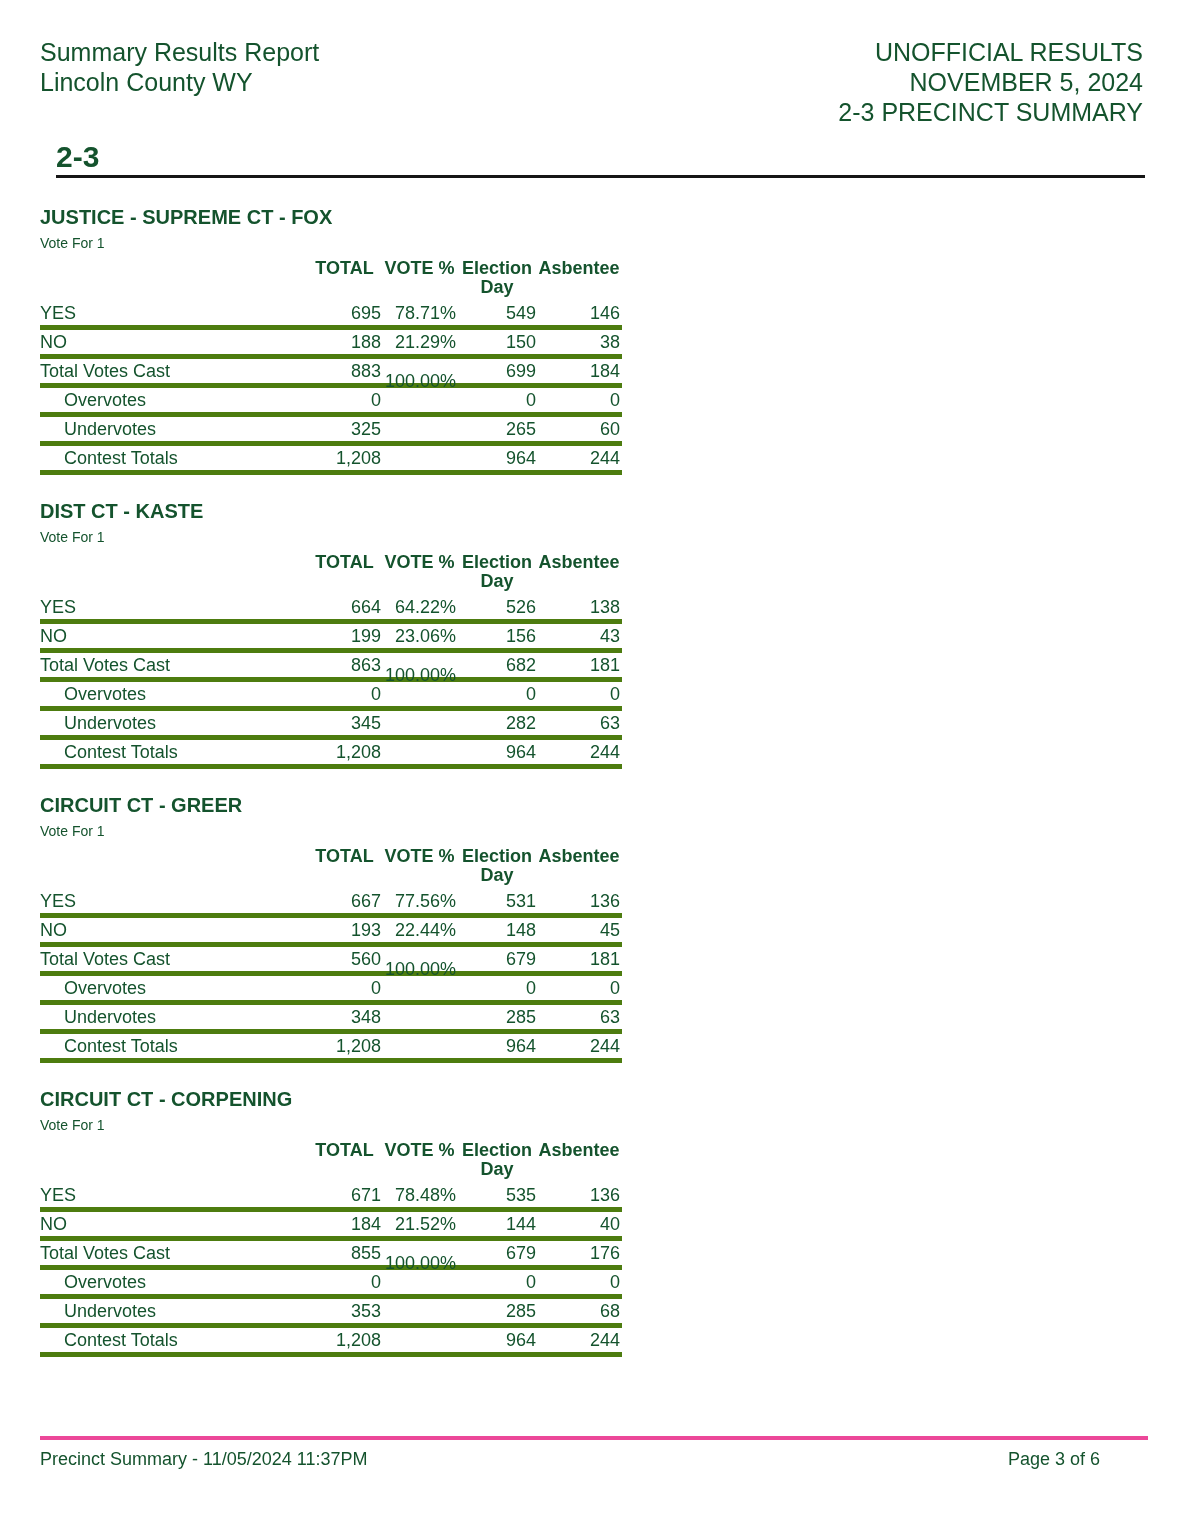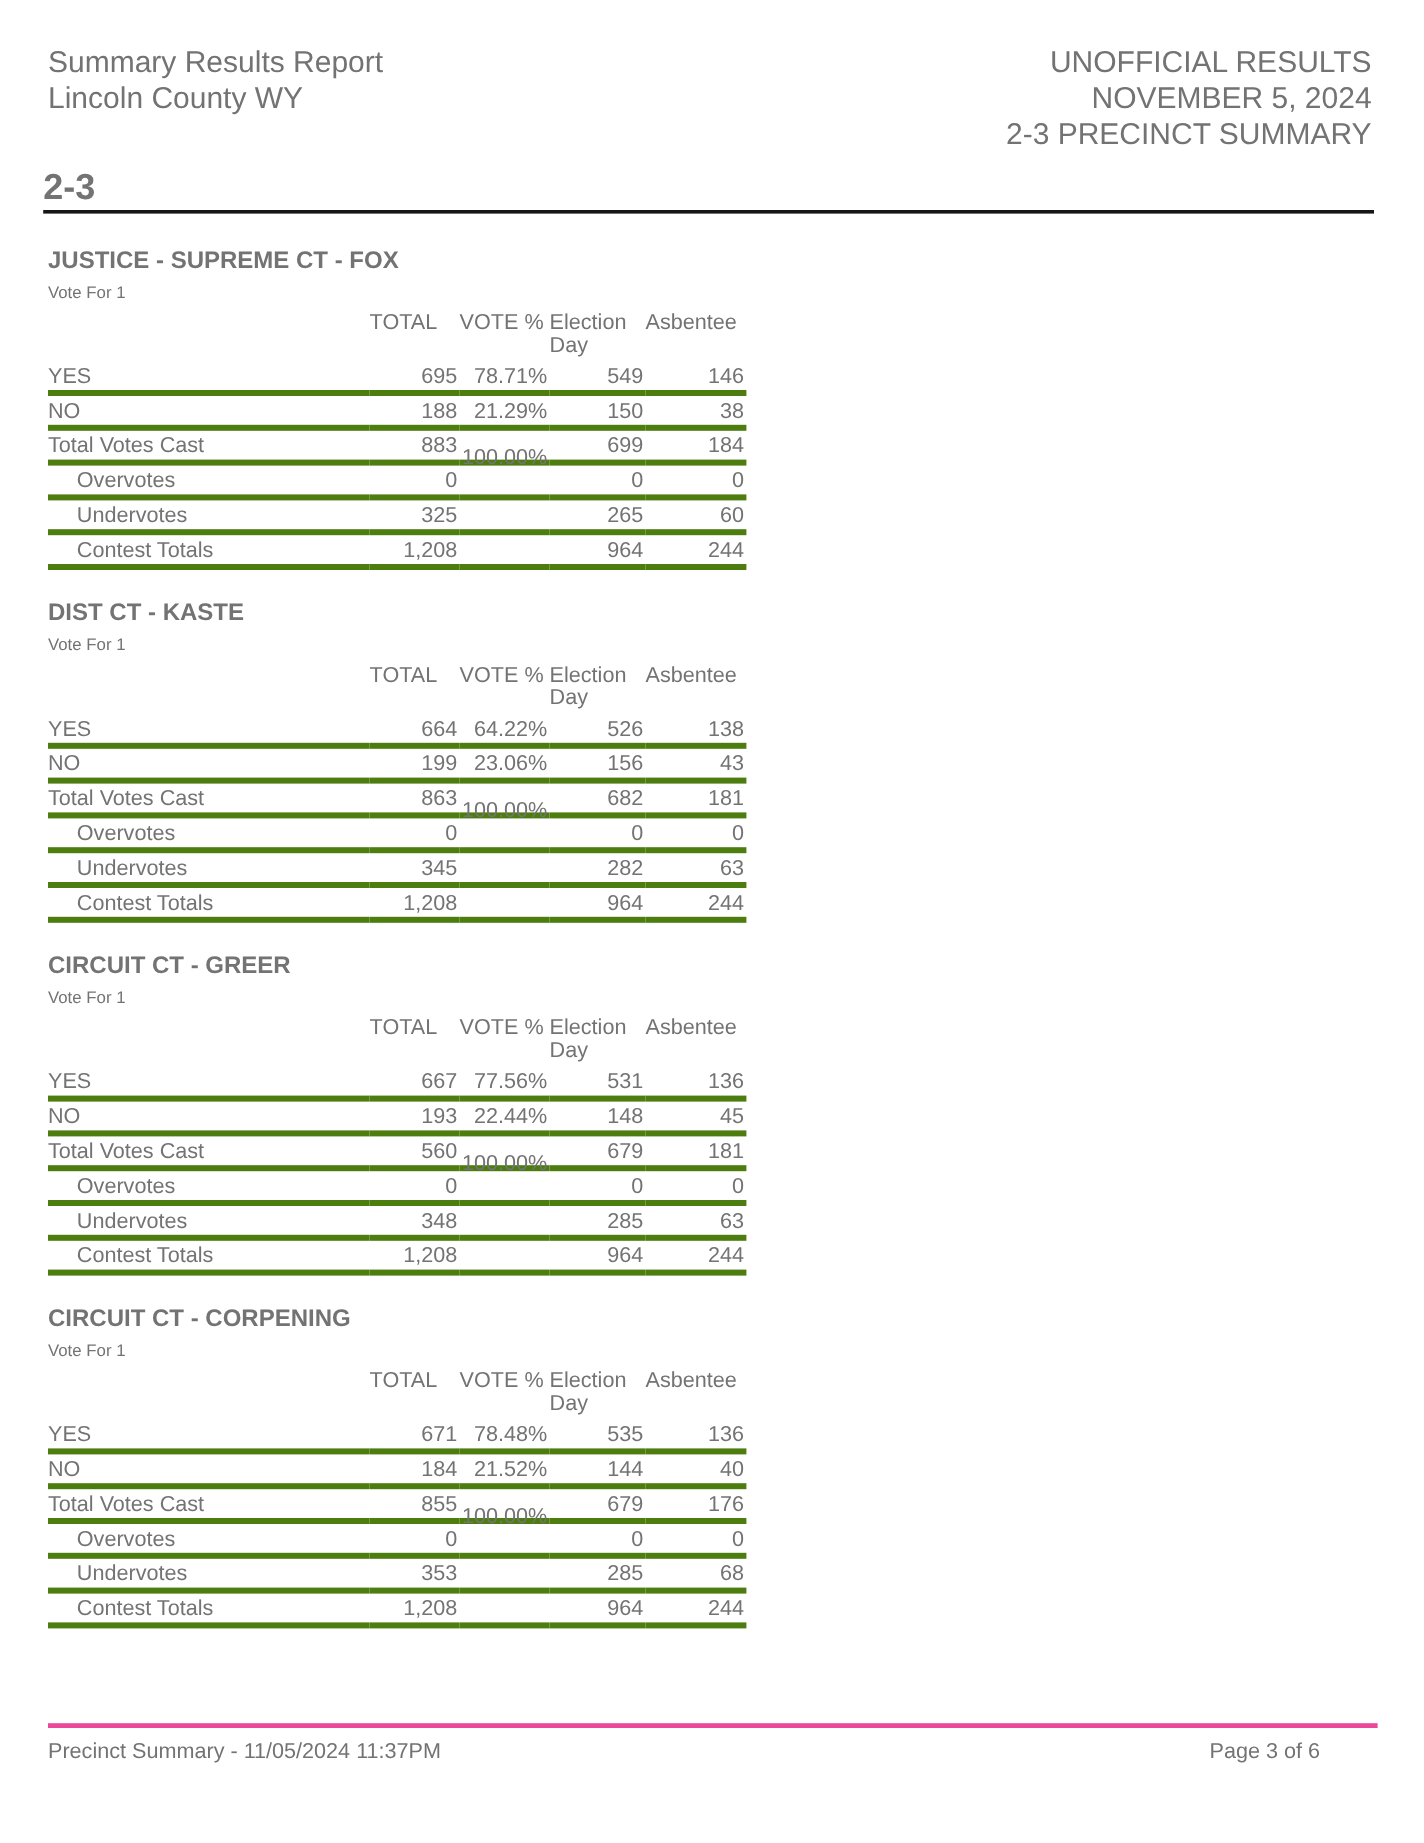"Summary Results Report" .page { color: #737373 -> #14532d }
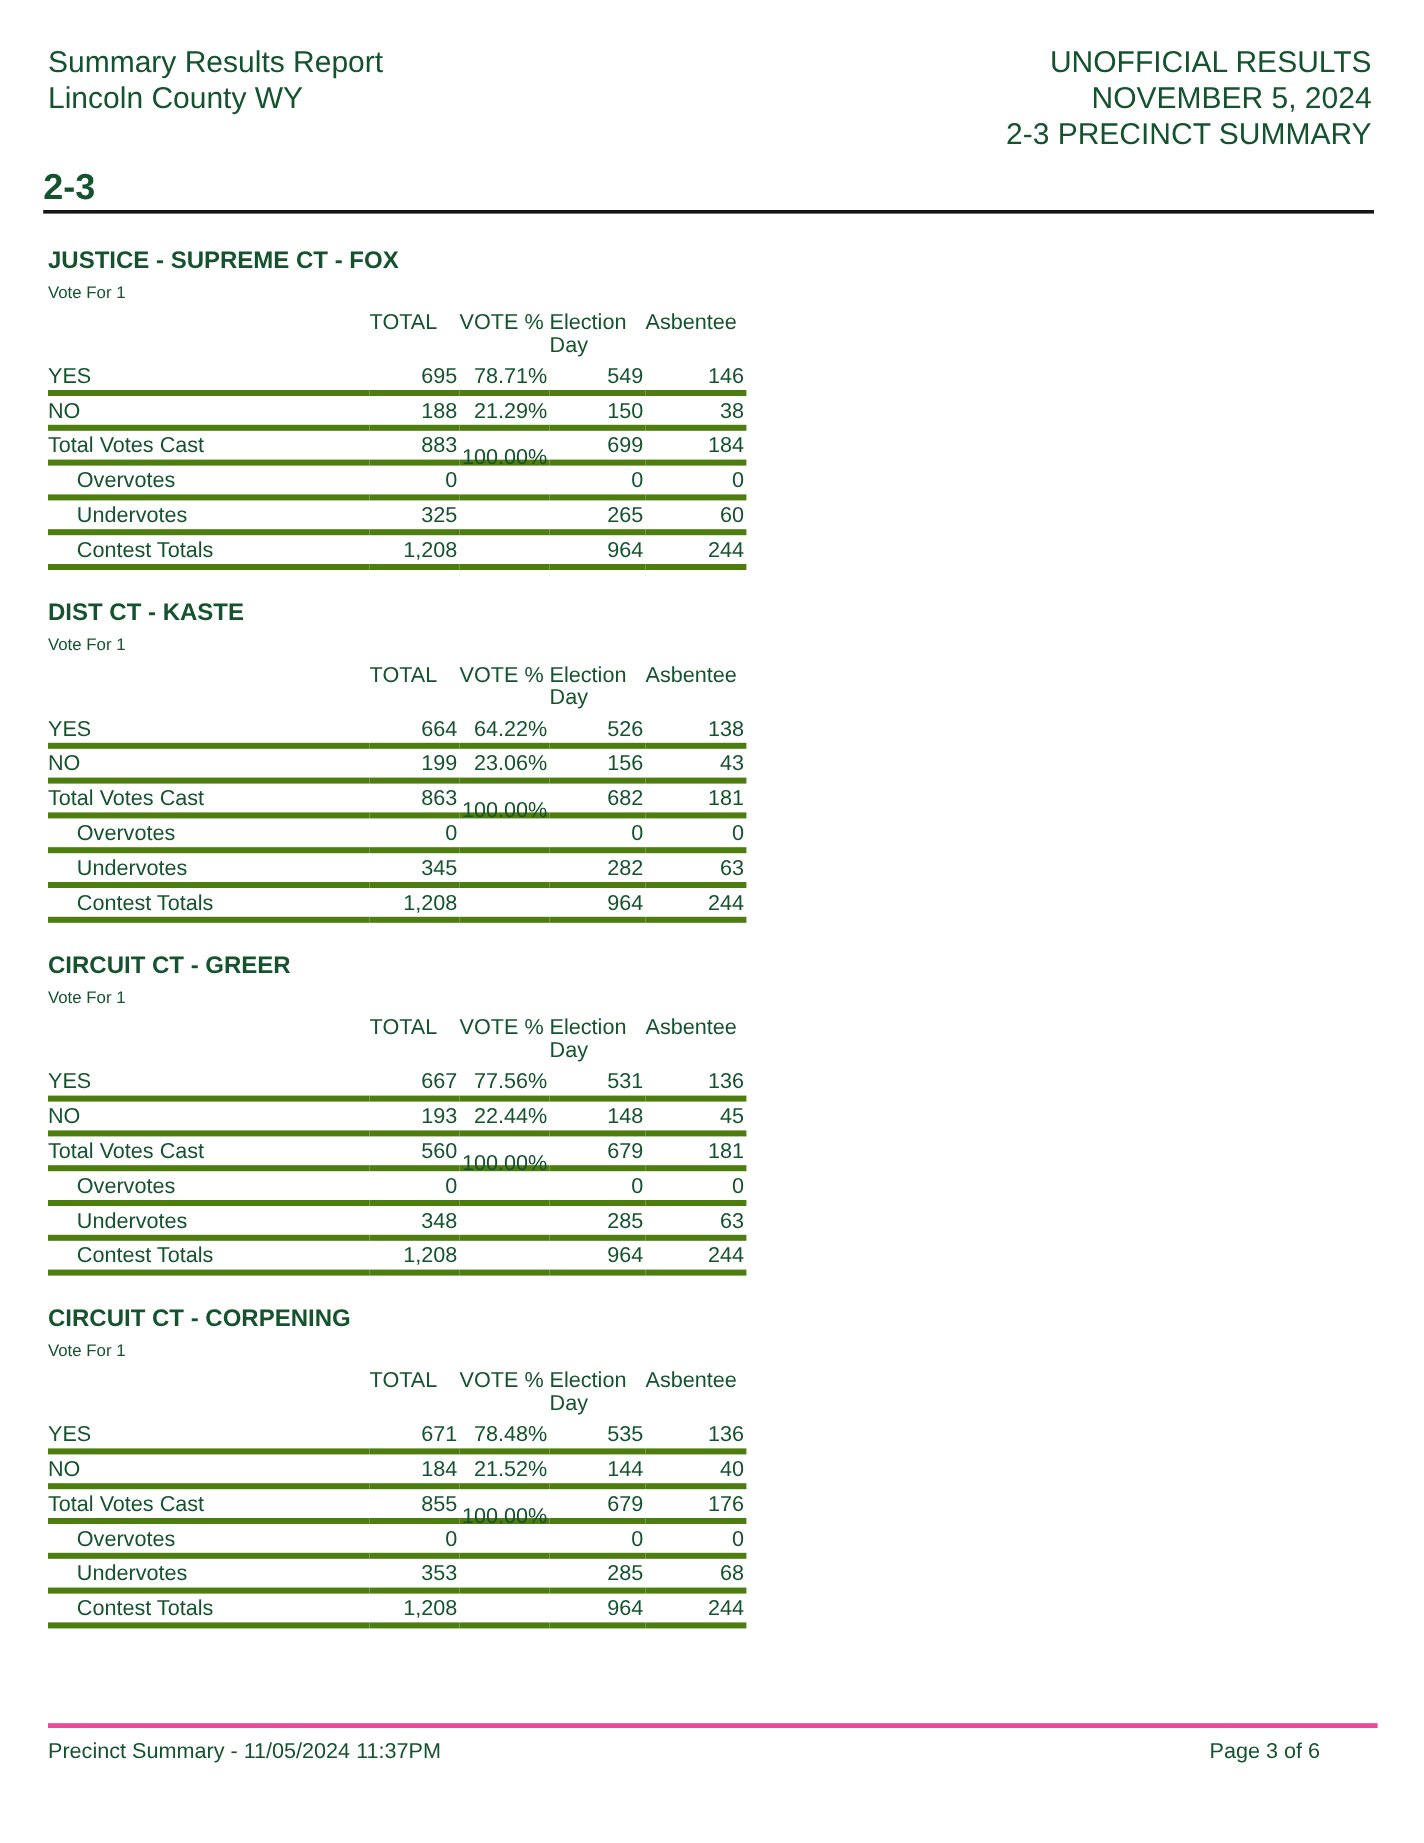"2-3" .precinct-title { margin: 14px 42px 0 36px -> 14px 42px 0 56px }
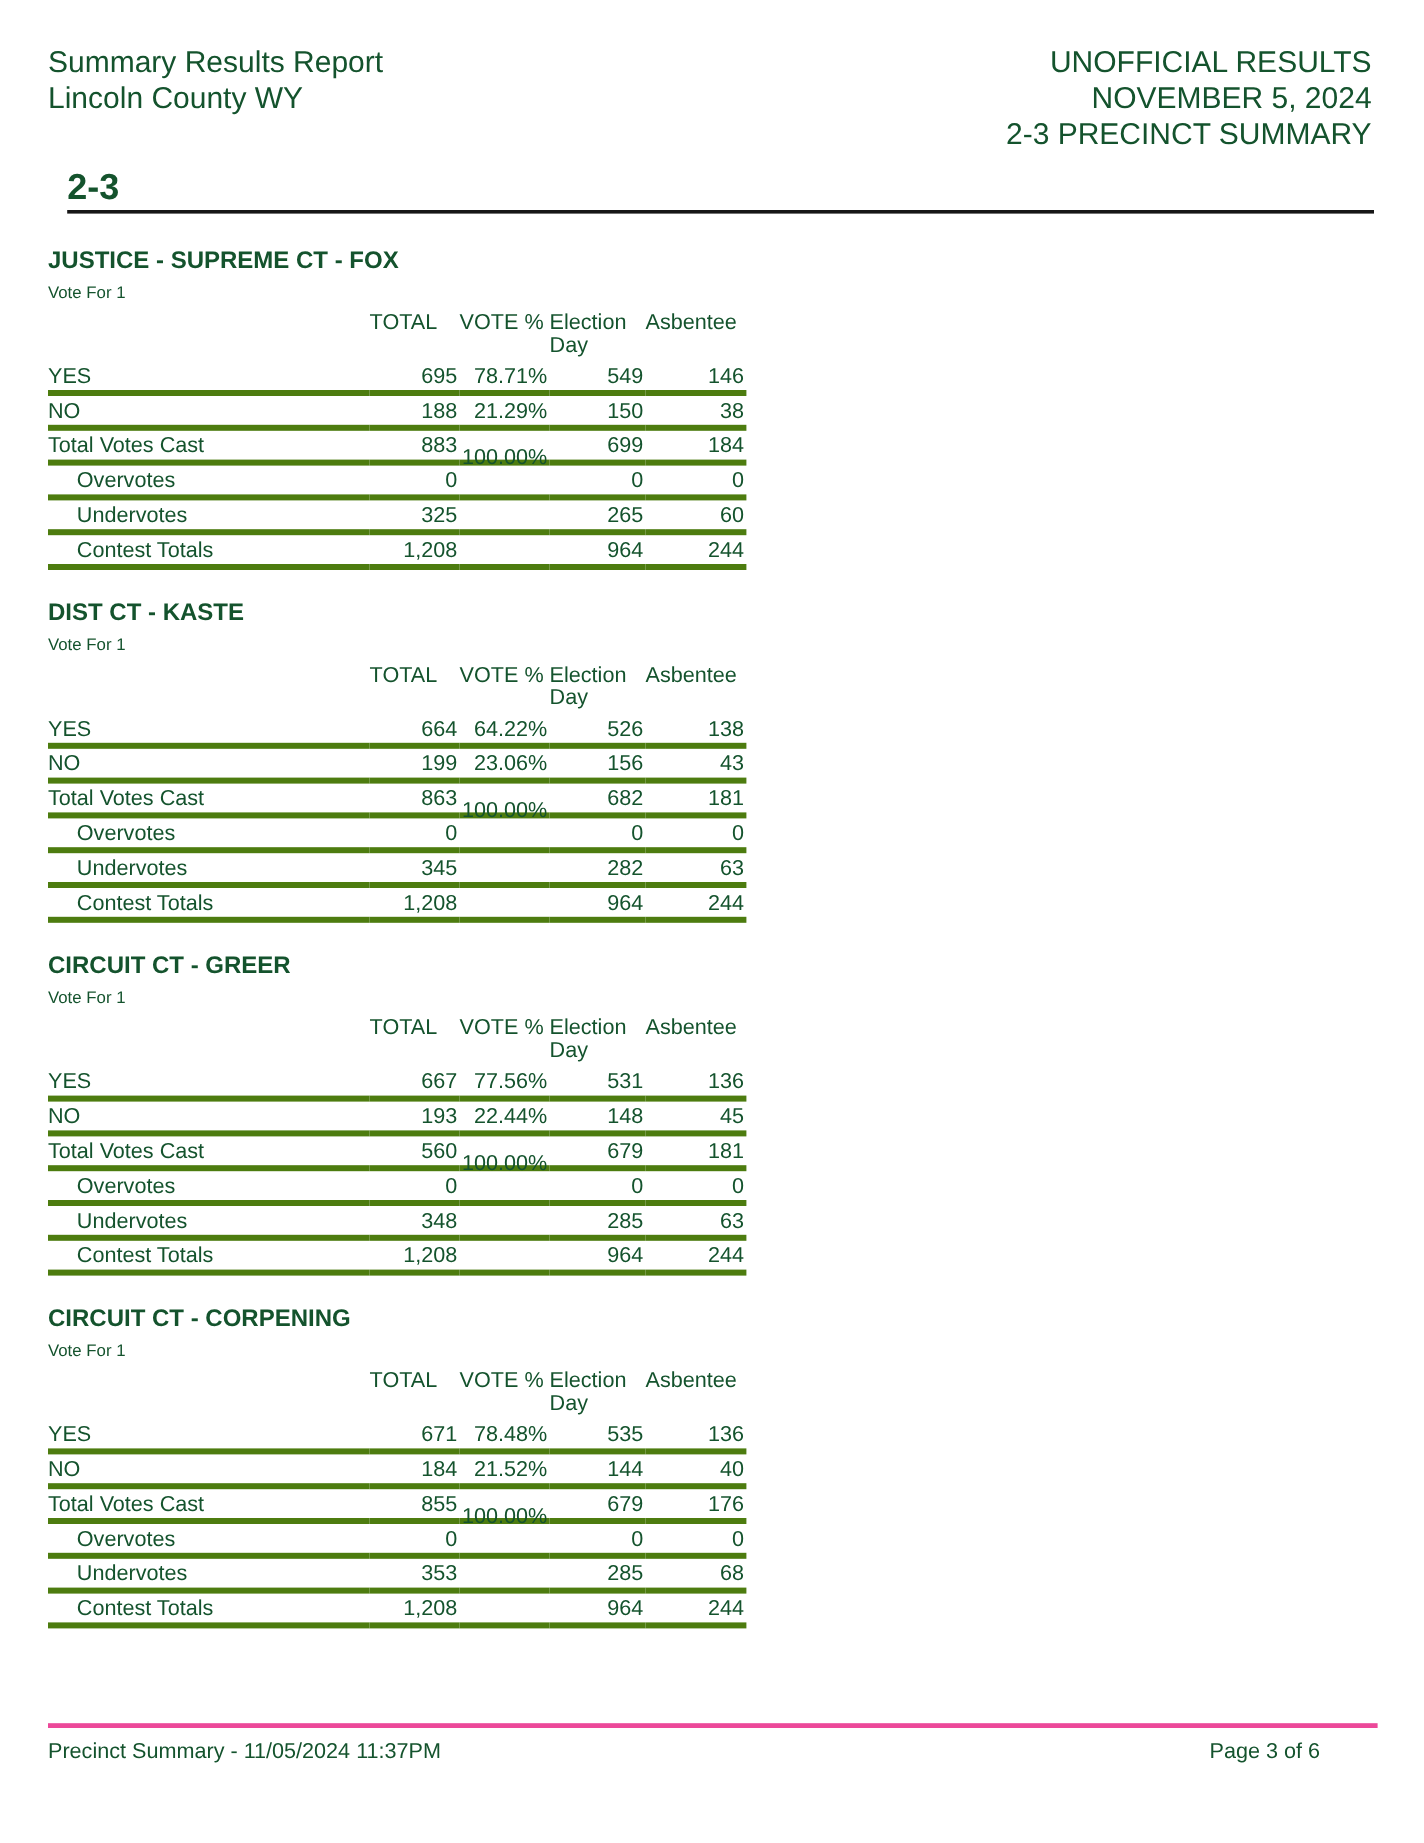"TOTAL" th { font-weight: normal -> bold; text-align: left -> center }
